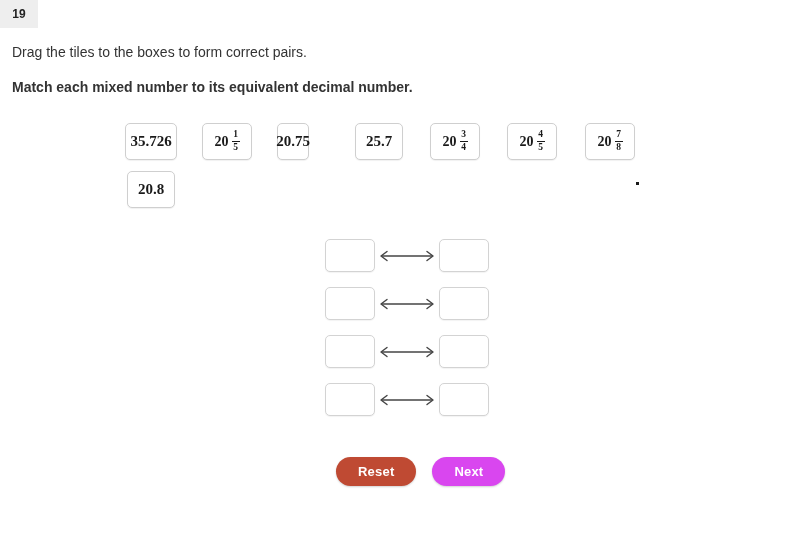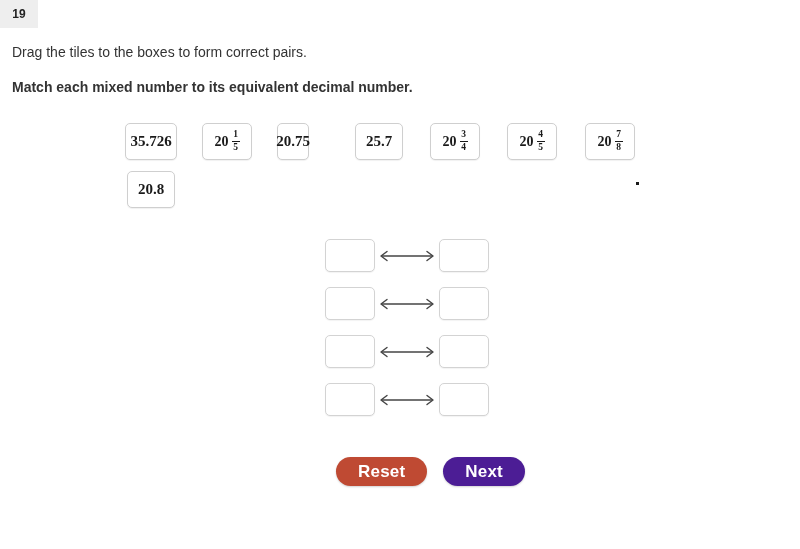"Reset" .btn { font-size: 17px -> 13px }
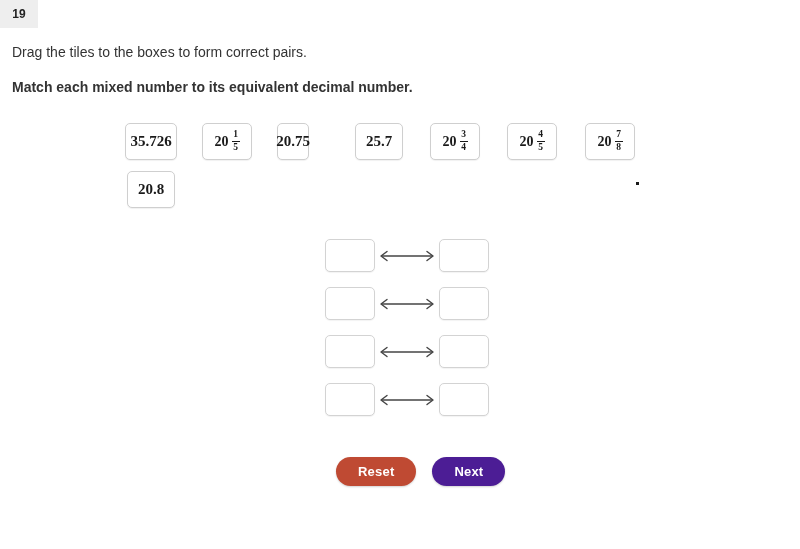"Next" .btn-next { background: #4c1d95 -> #d946ef }
